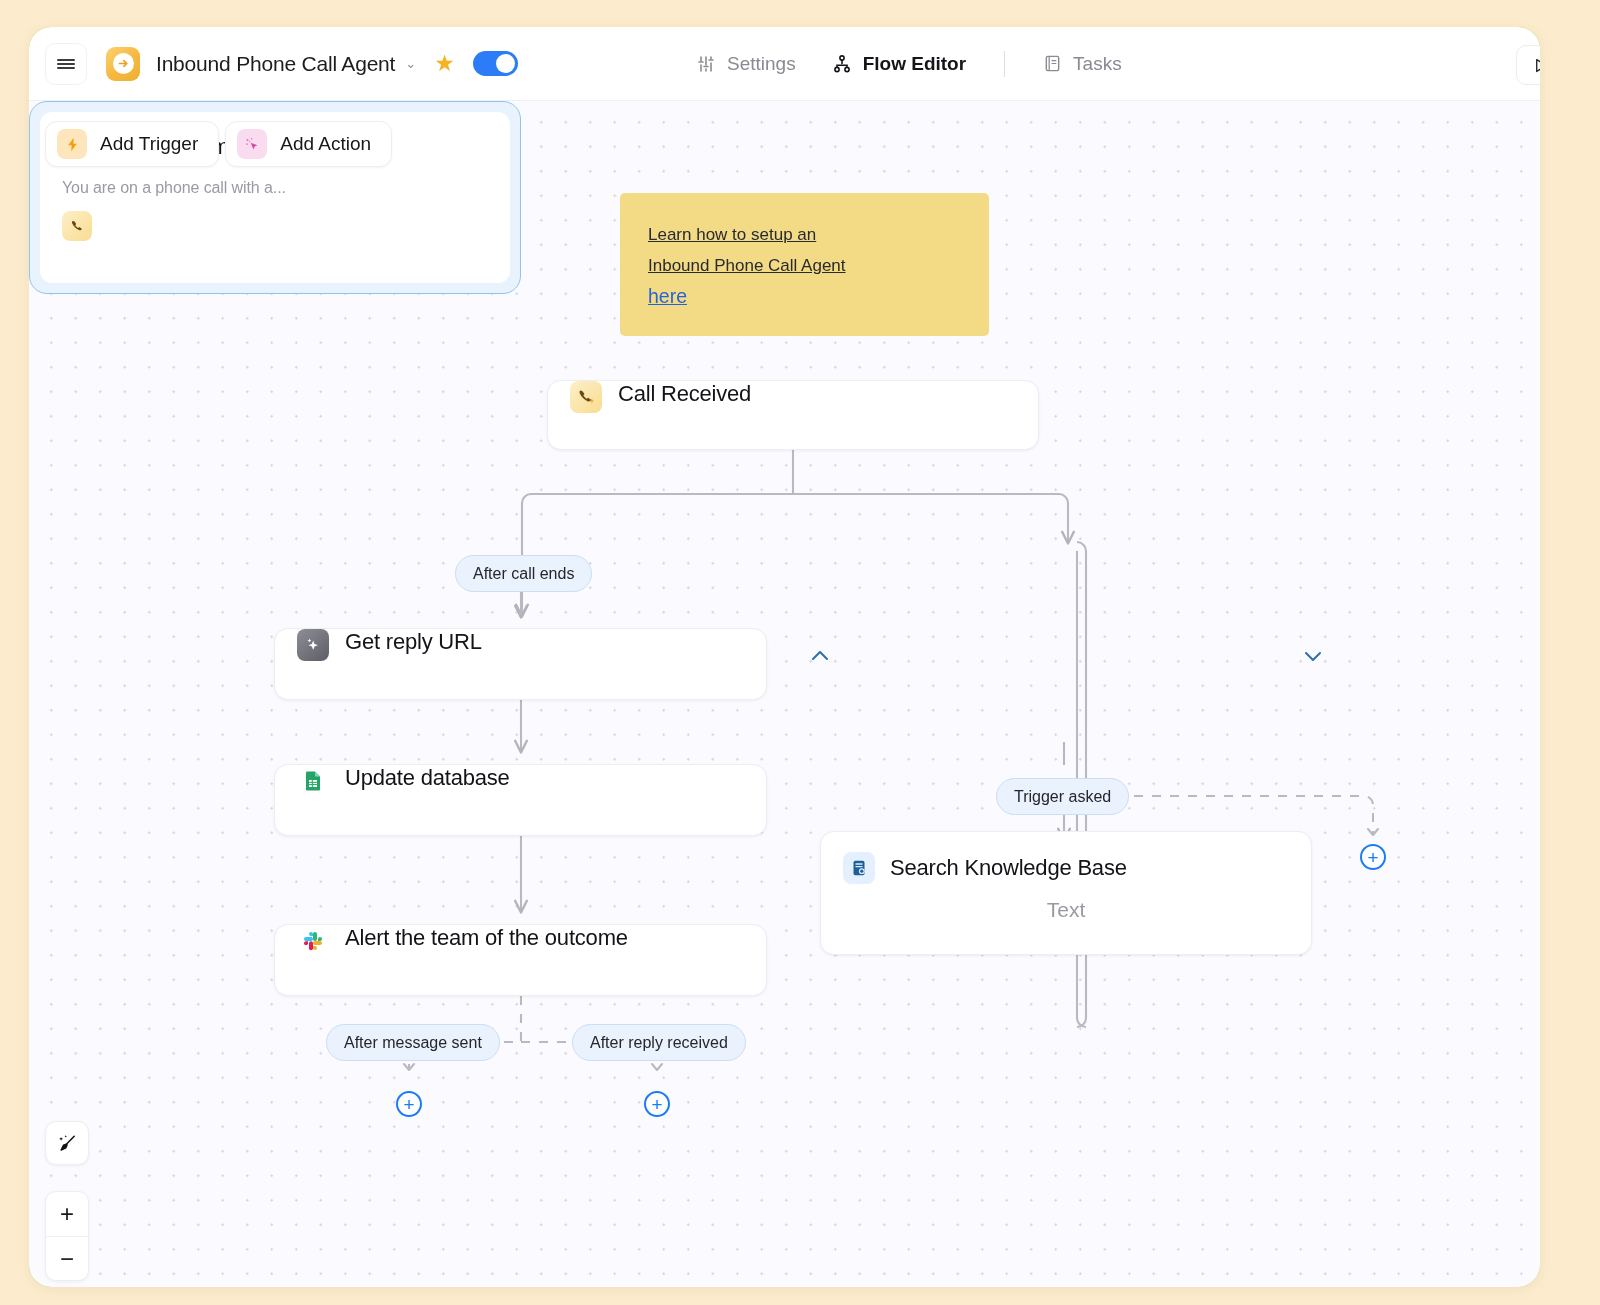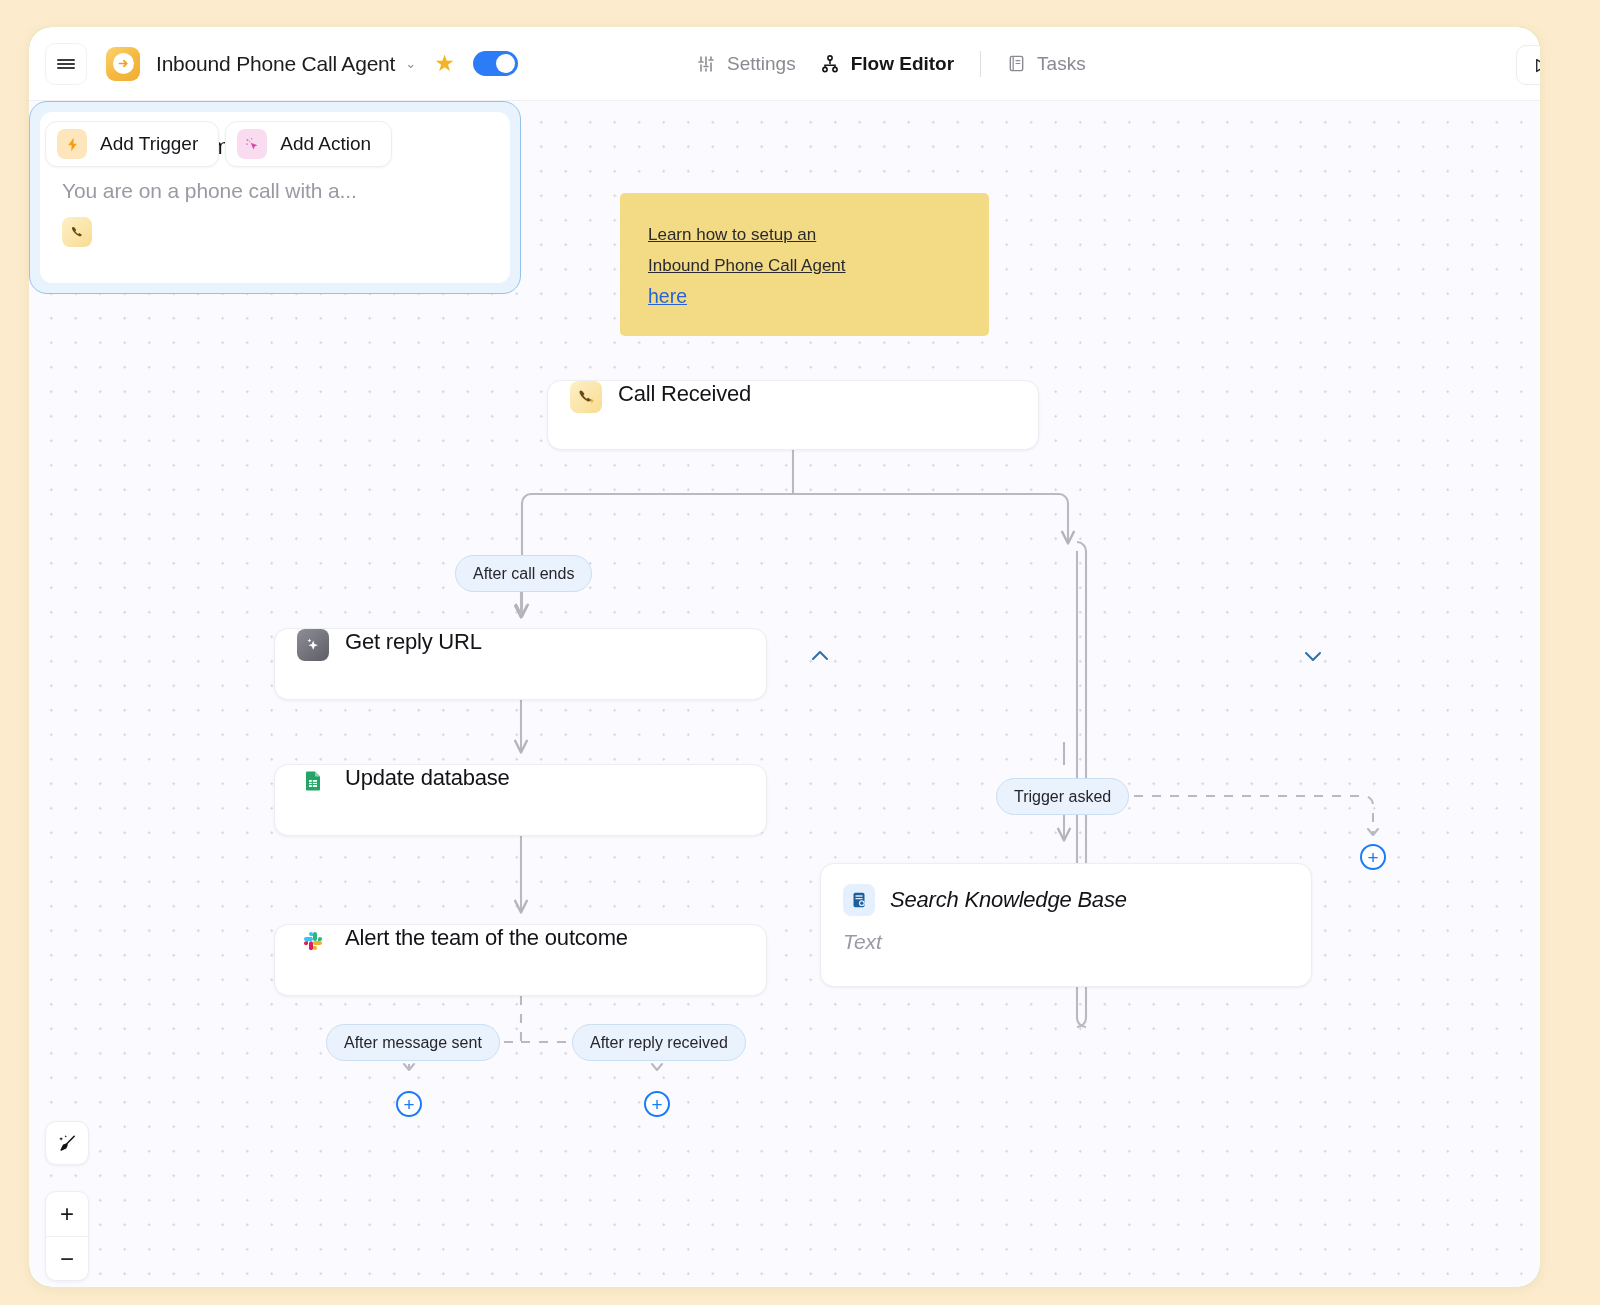"Settings" .header-nav { gap: 0 -> 12px }
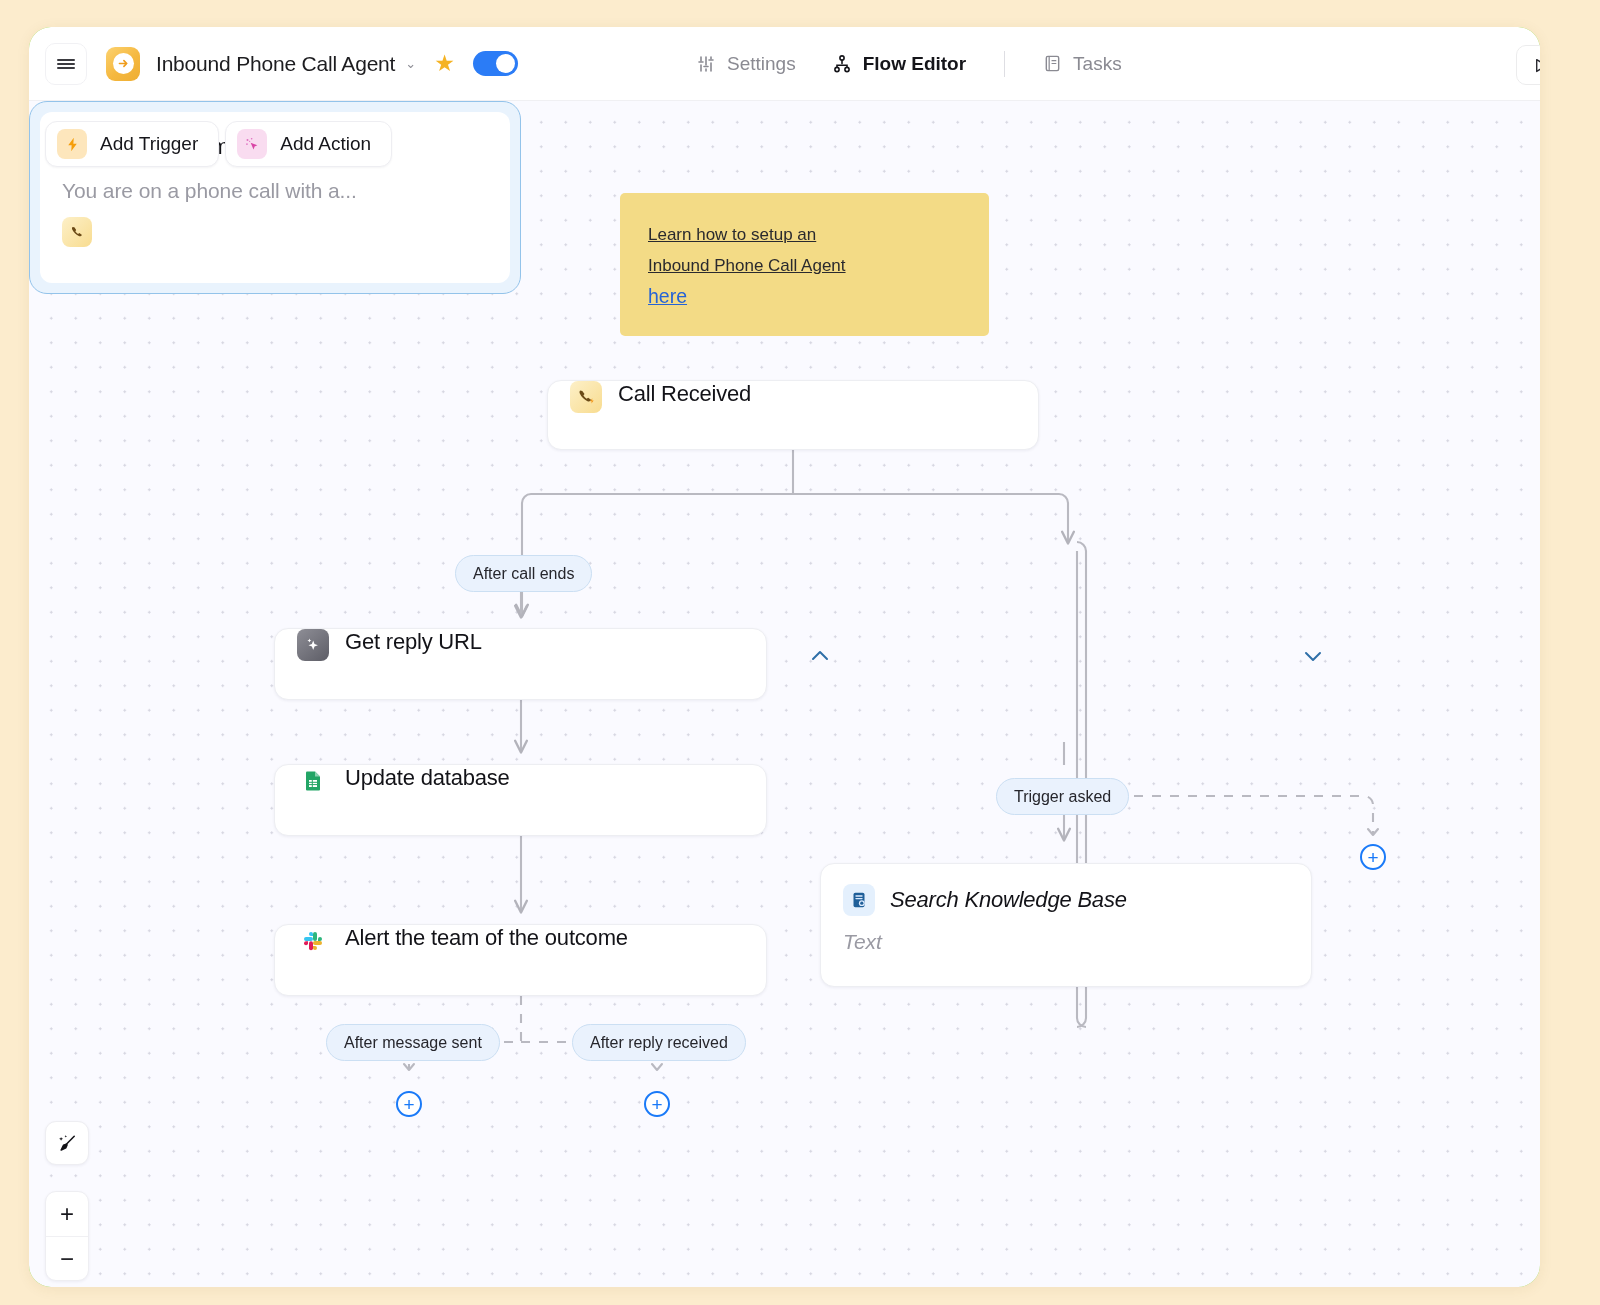"You are on a phone" .agent-prompt { font-size: 21px -> 16px }
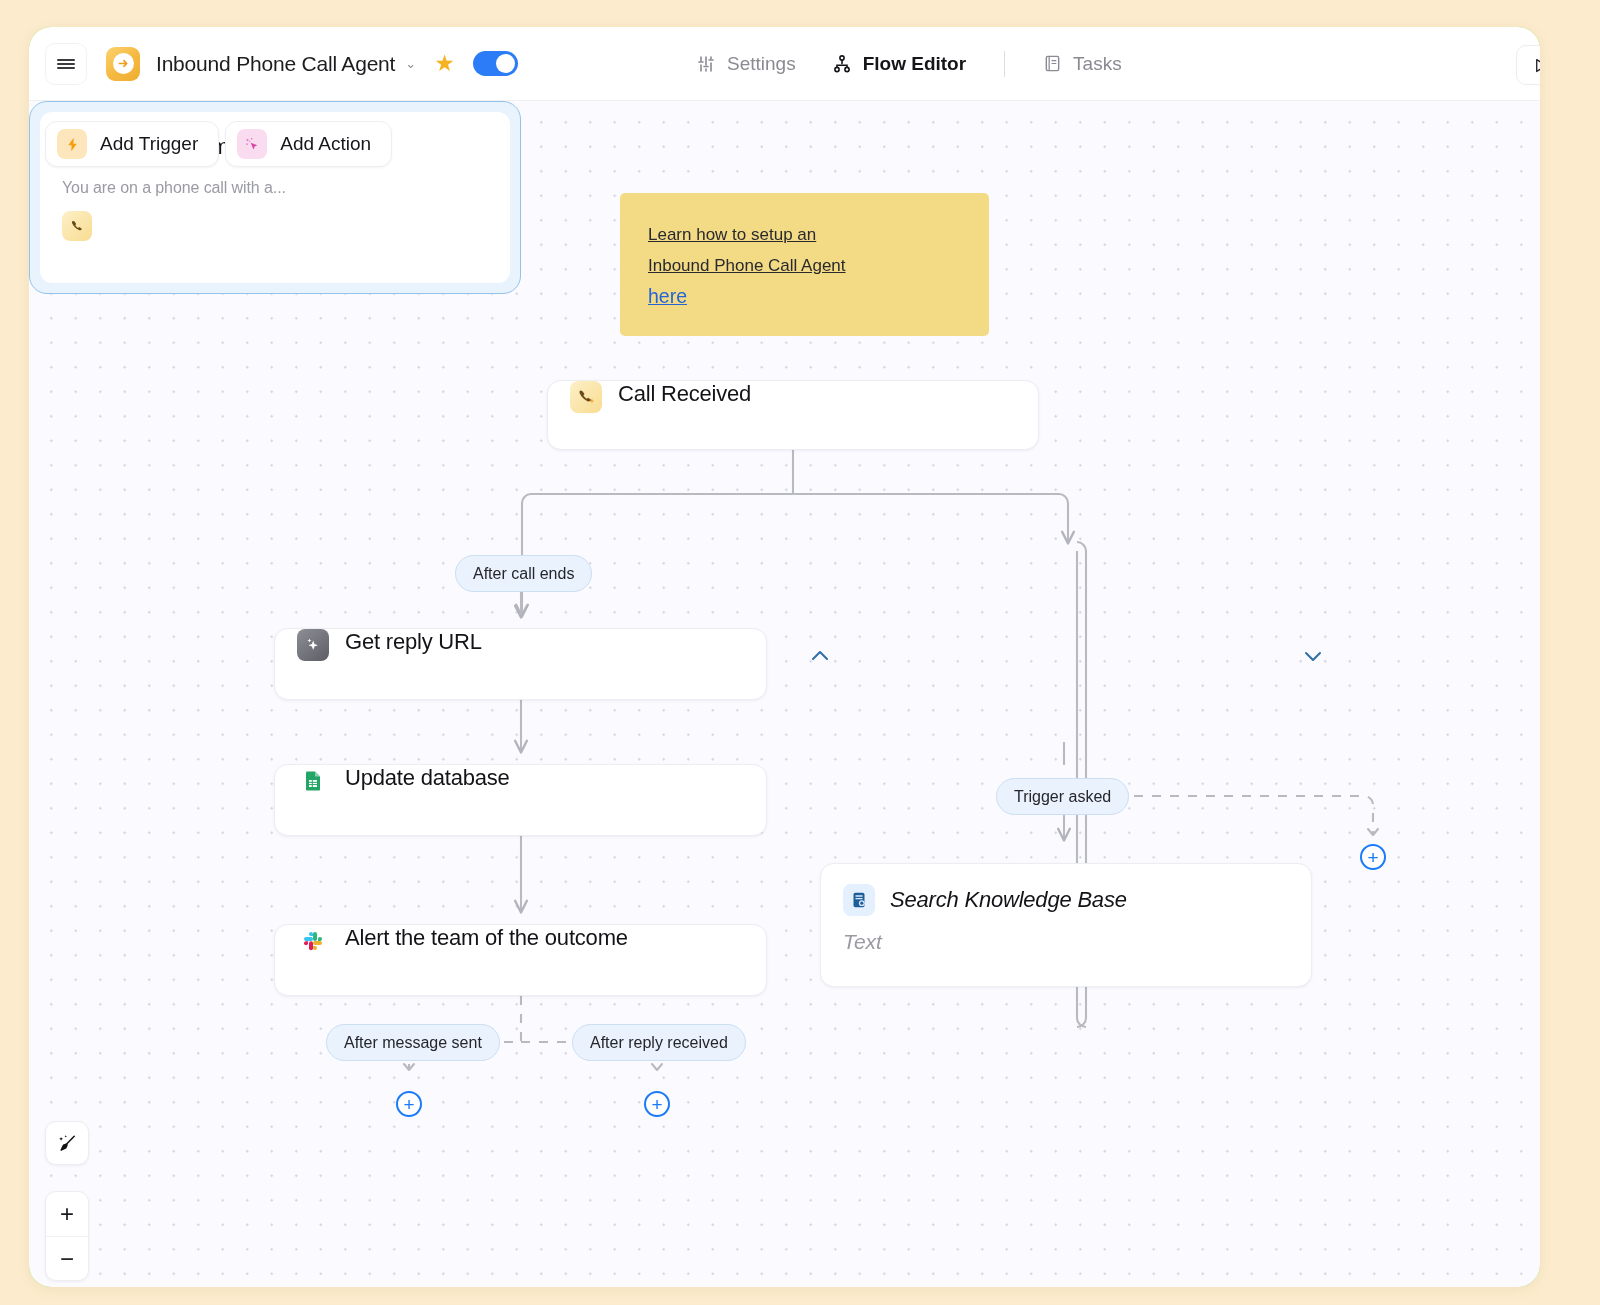"Search Knowledge Base" #node-search-kb { font-style: italic -> none; top: 762px -> 730px }
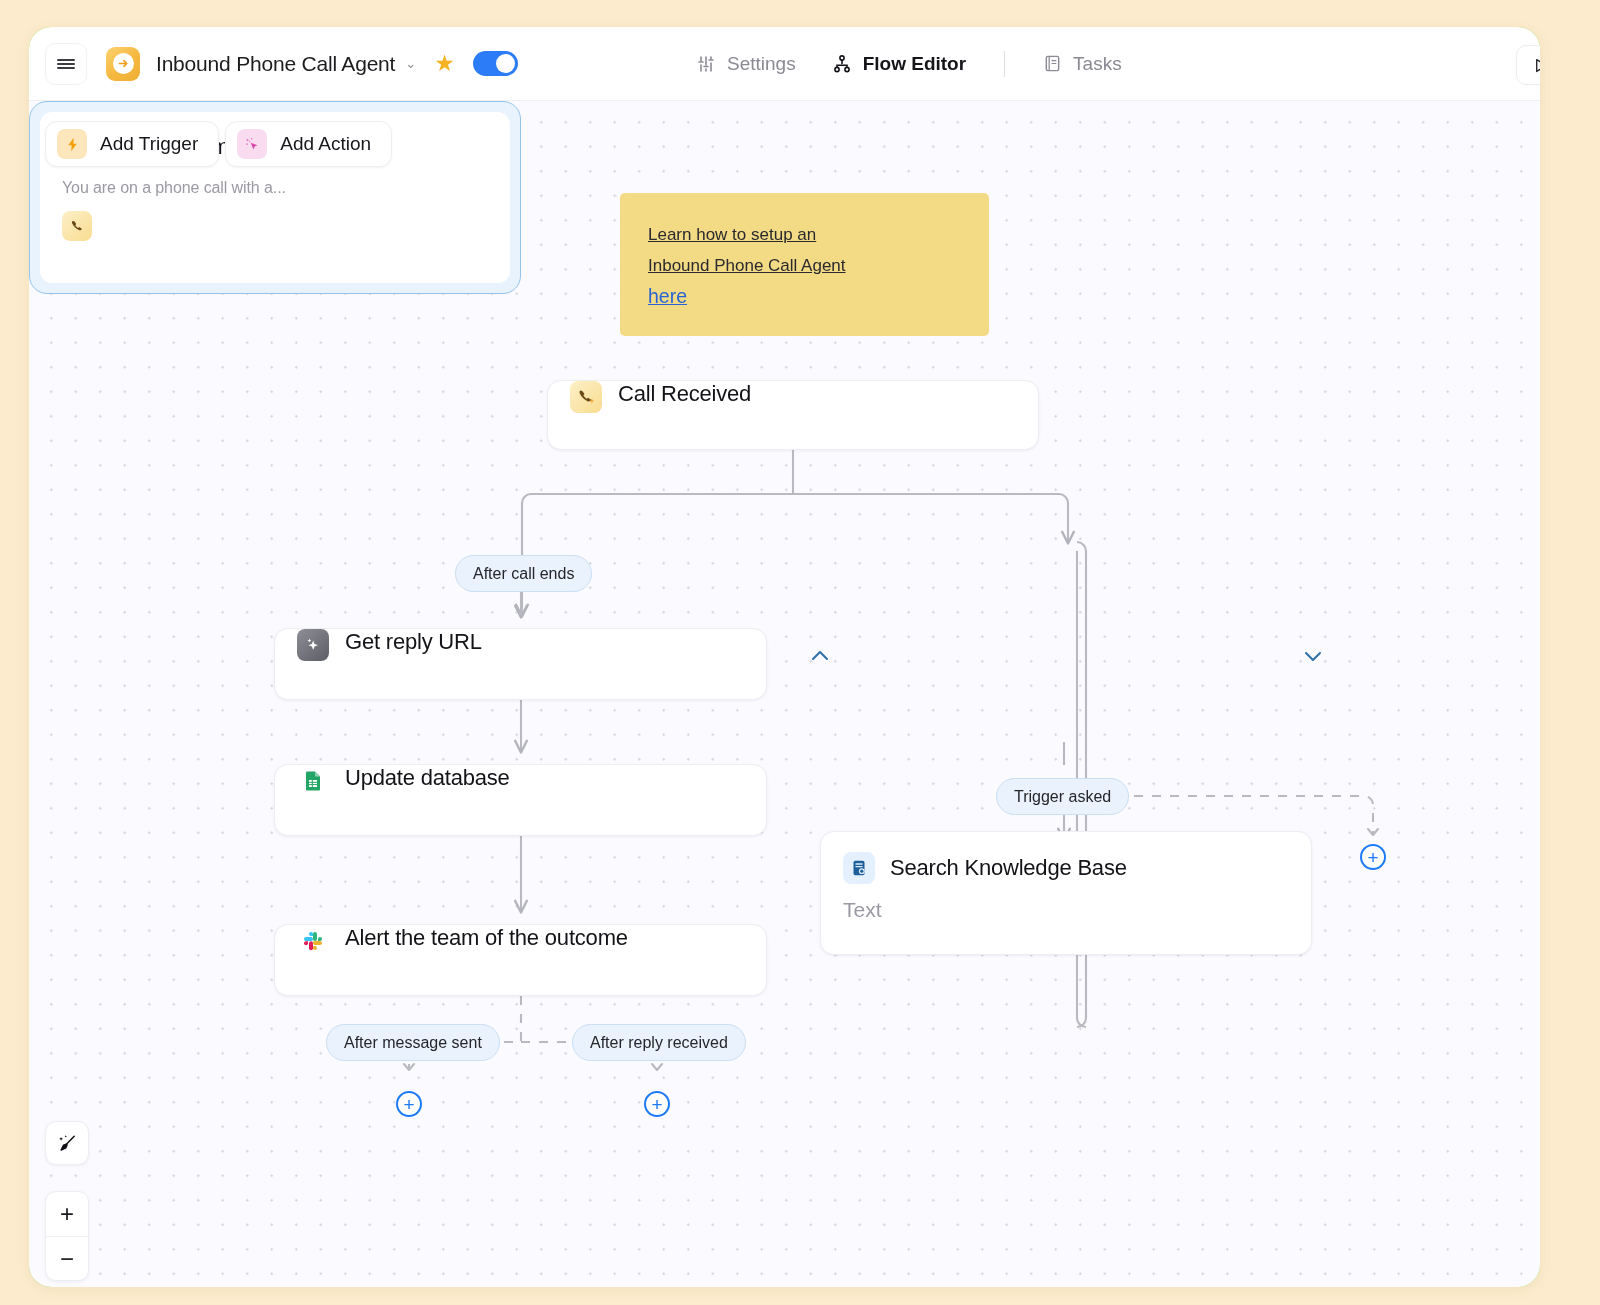"Text" .kb-sub { text-align: none -> center }
